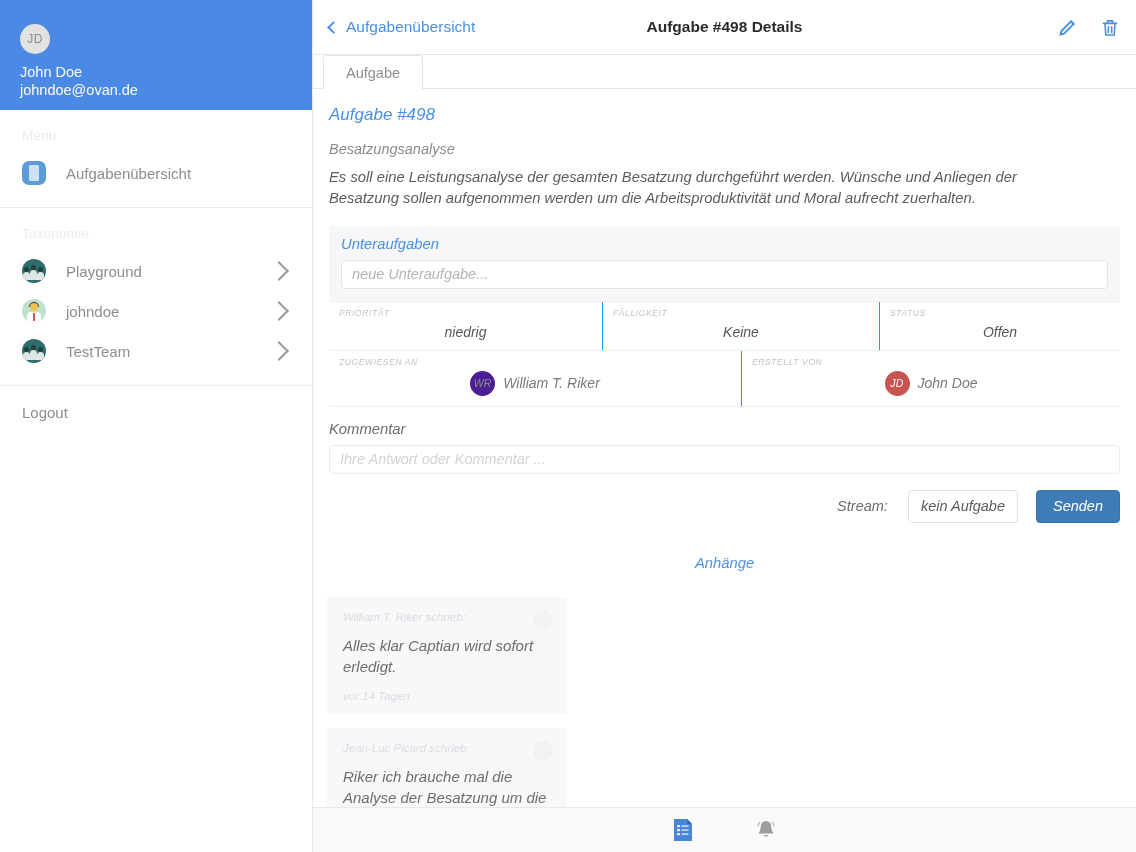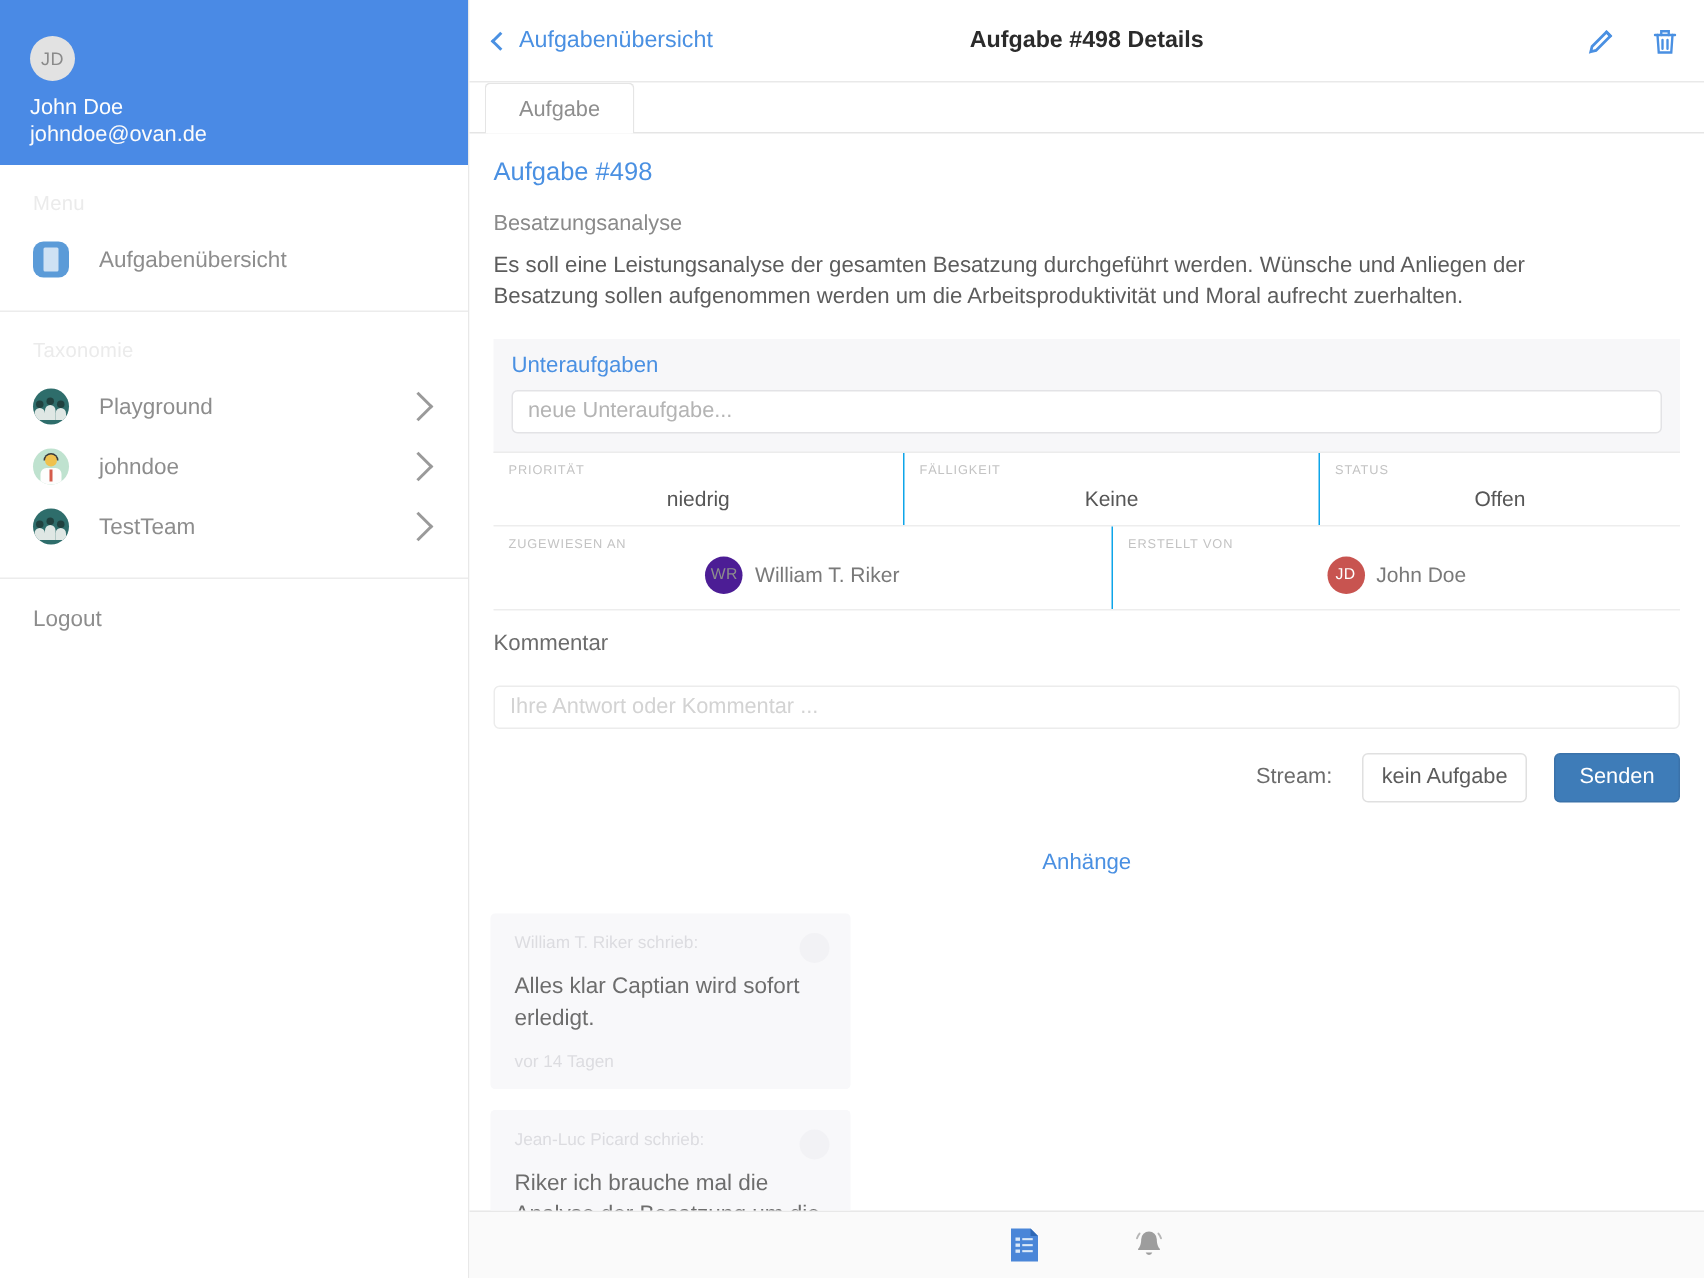"Aufgabe #498" .content { font-style: none -> italic }
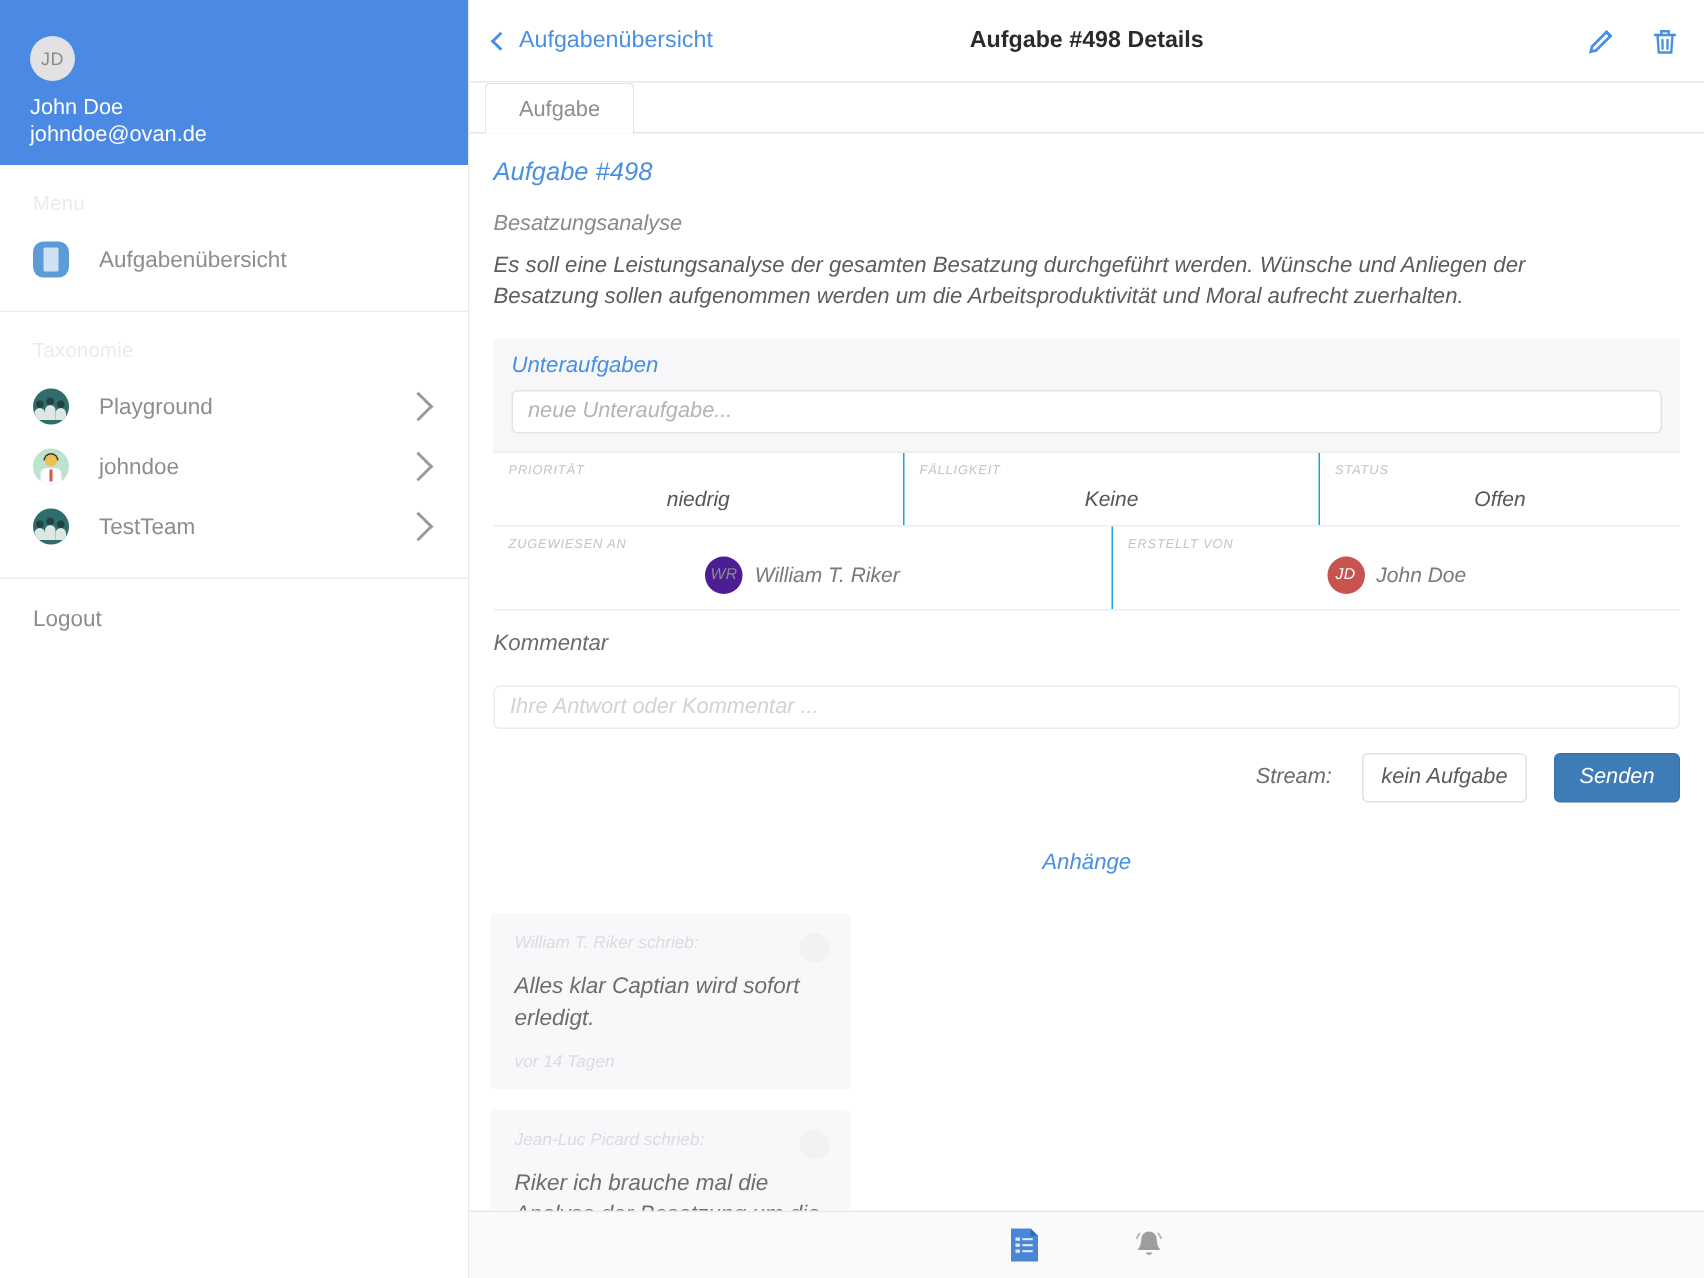"Ihre Antwort oder Kommentar ..." .kommentar-input { margin-top: 20px -> 8px }
